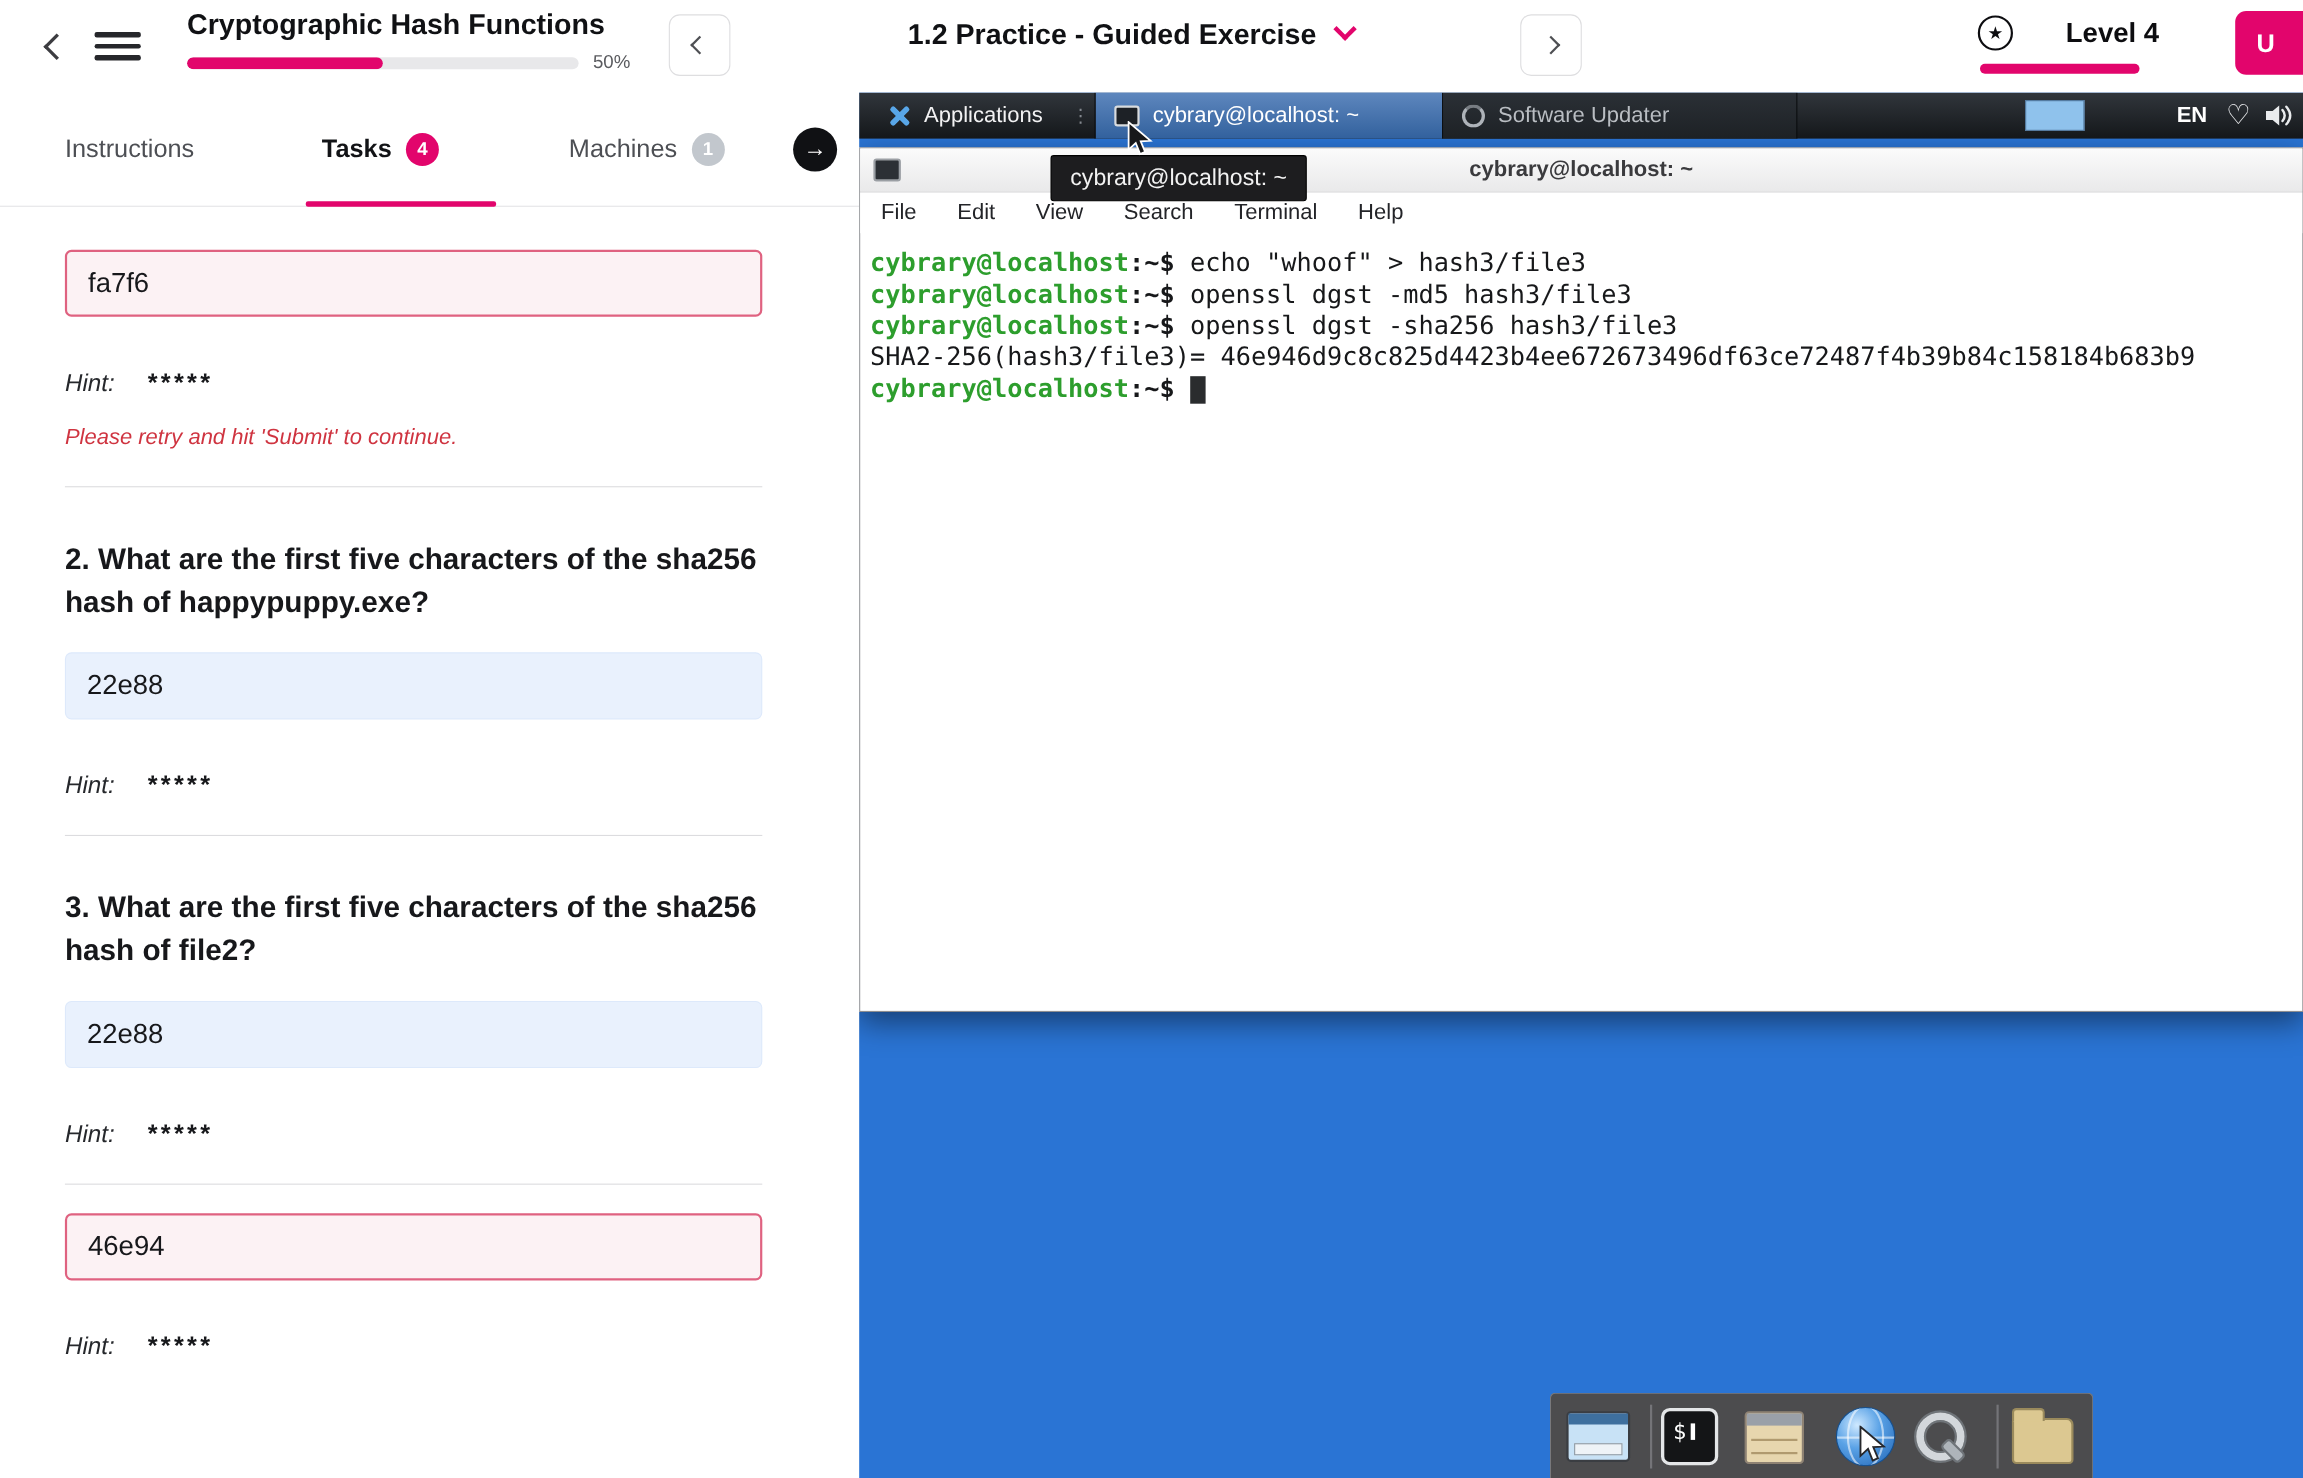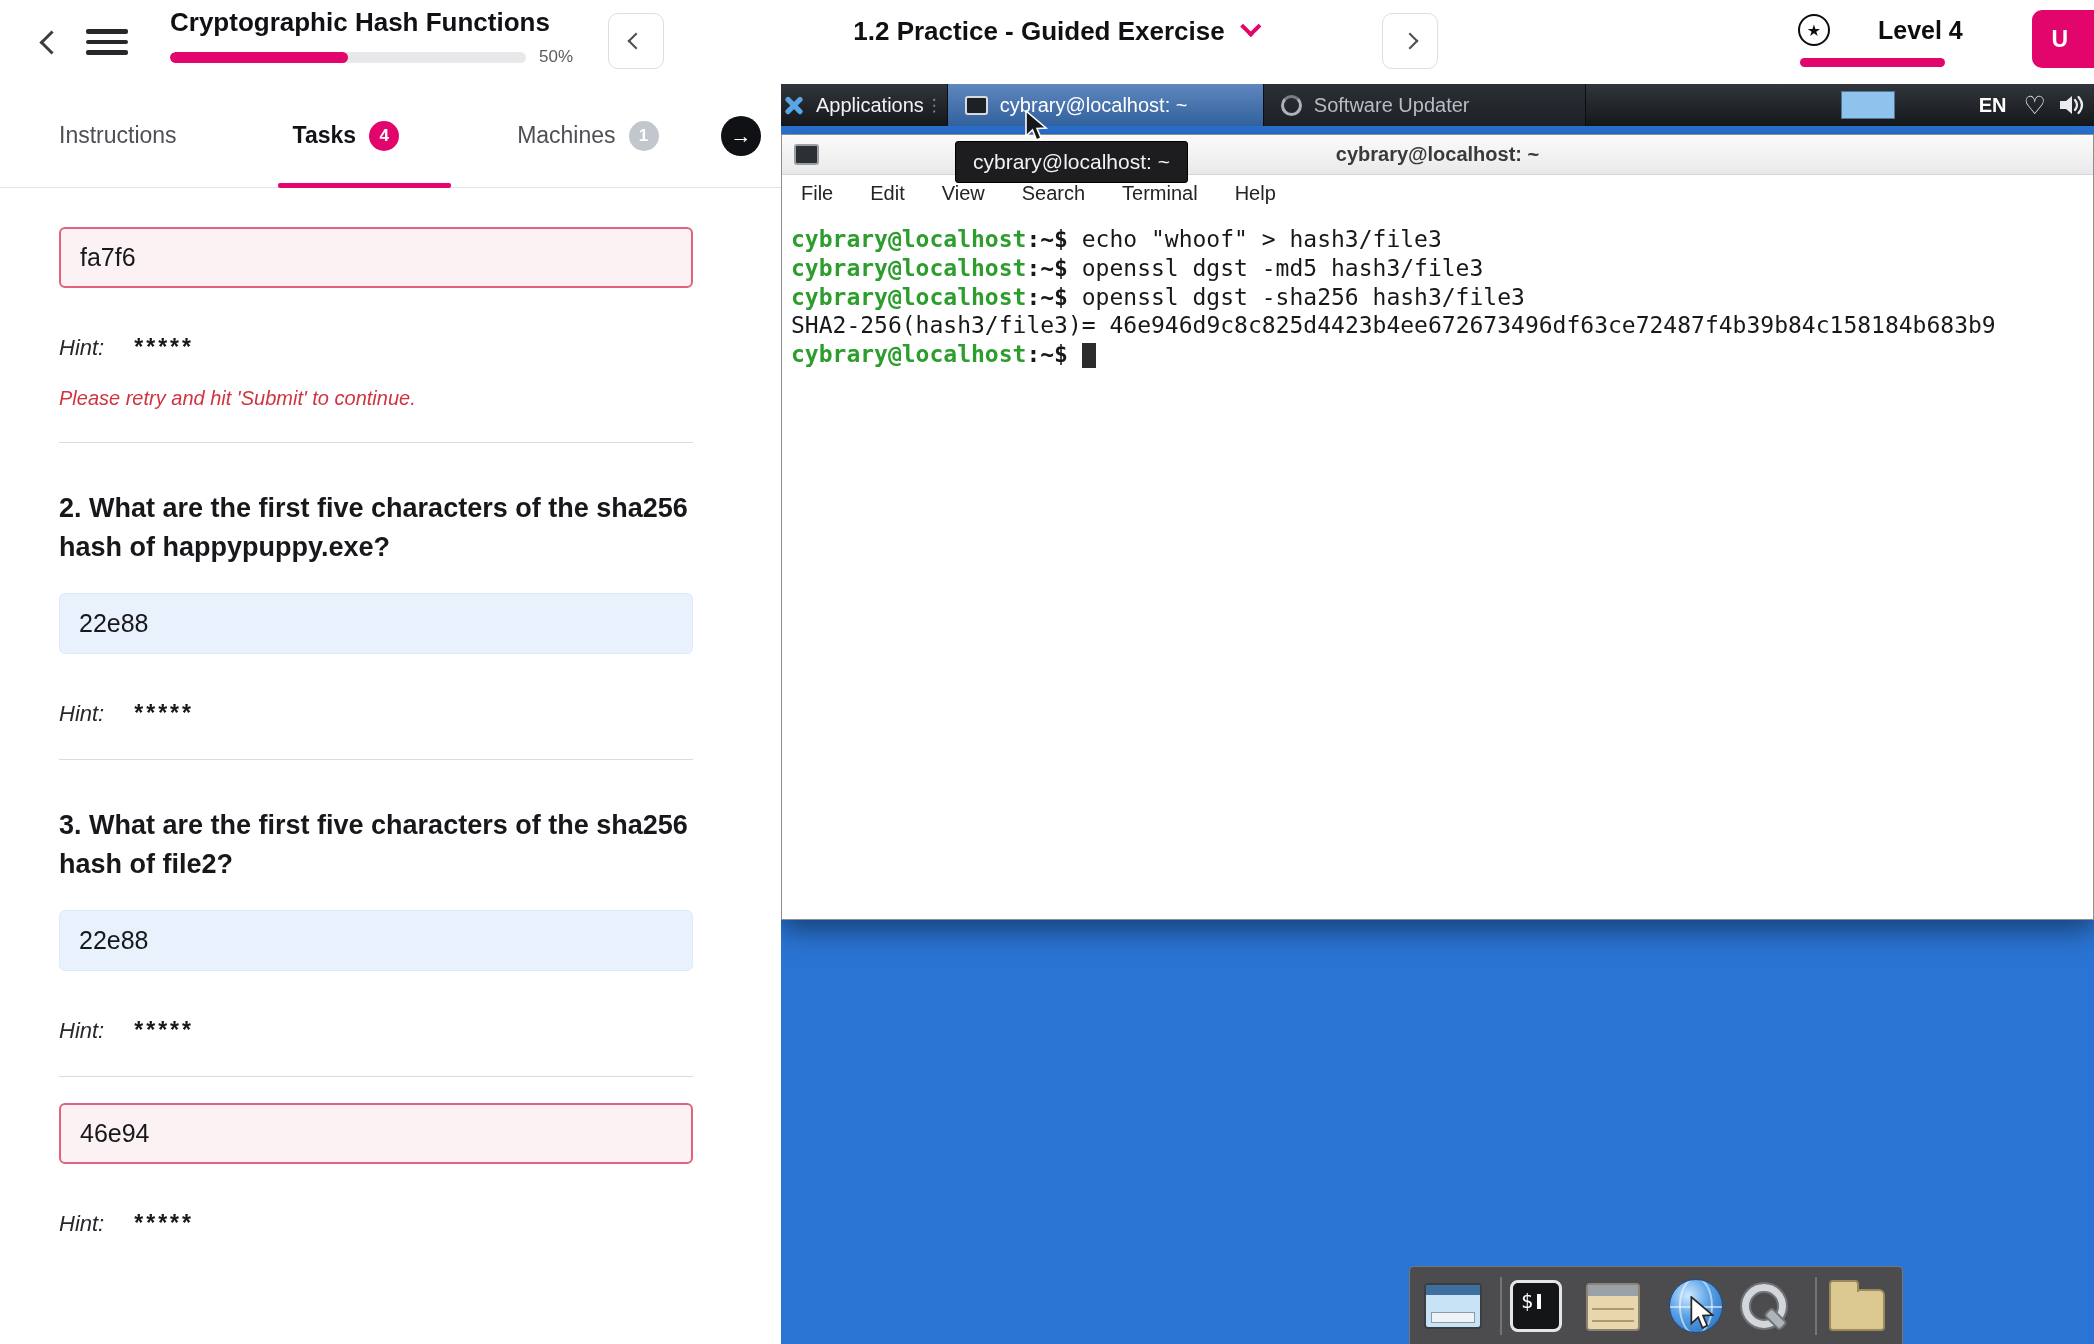"1.2 Practice - Guided Exercise" .lesson-title-wrap { margin-left: 28px -> none }
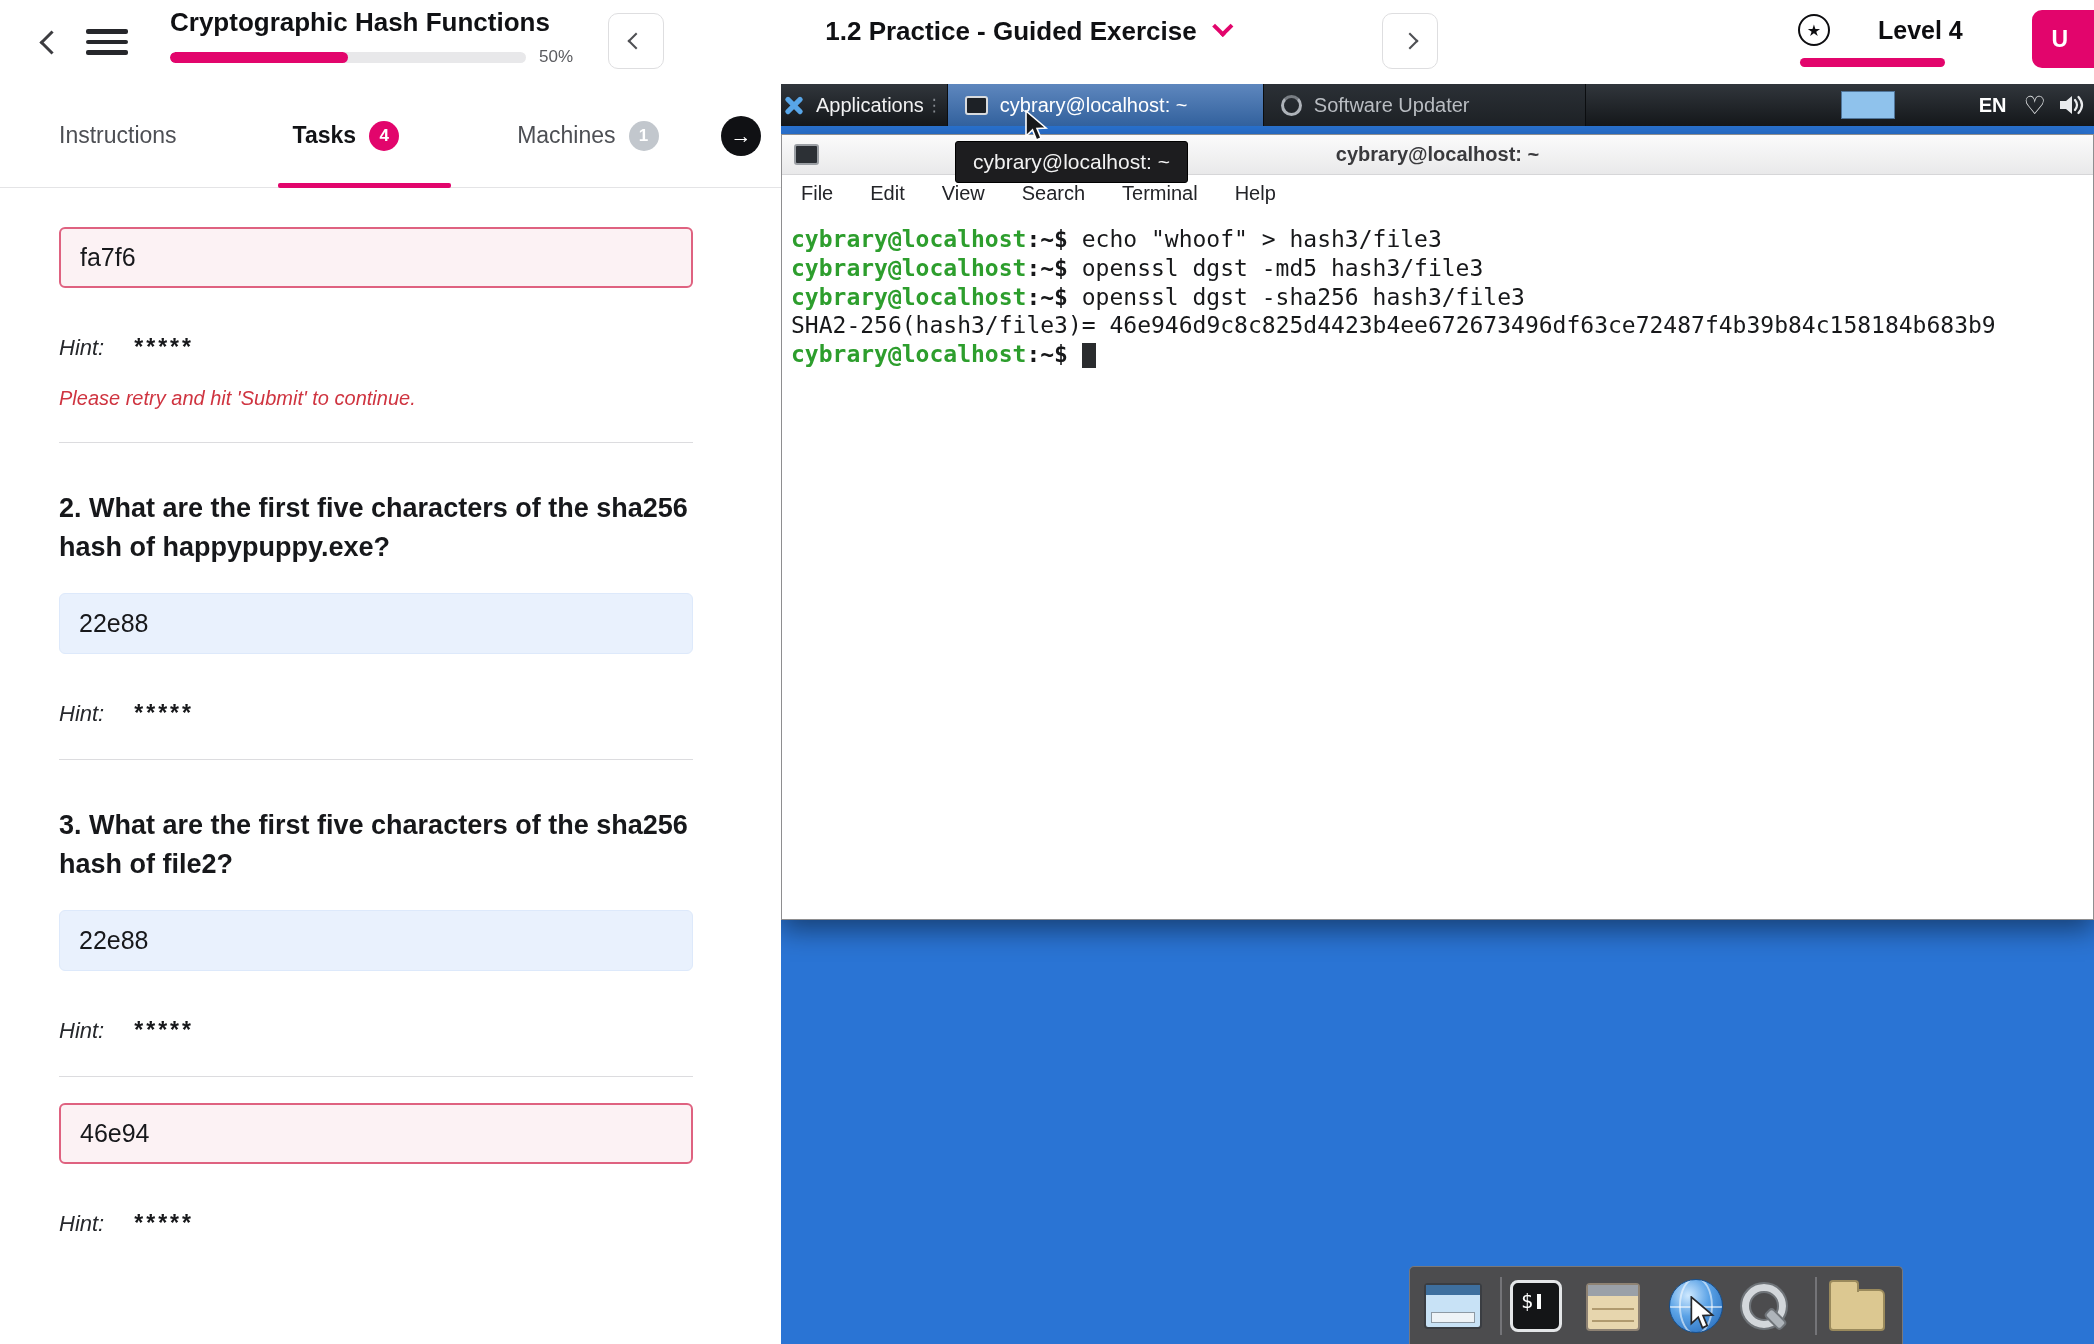"Applications" .tb-apps { padding: 0 2px -> 0 26px }
